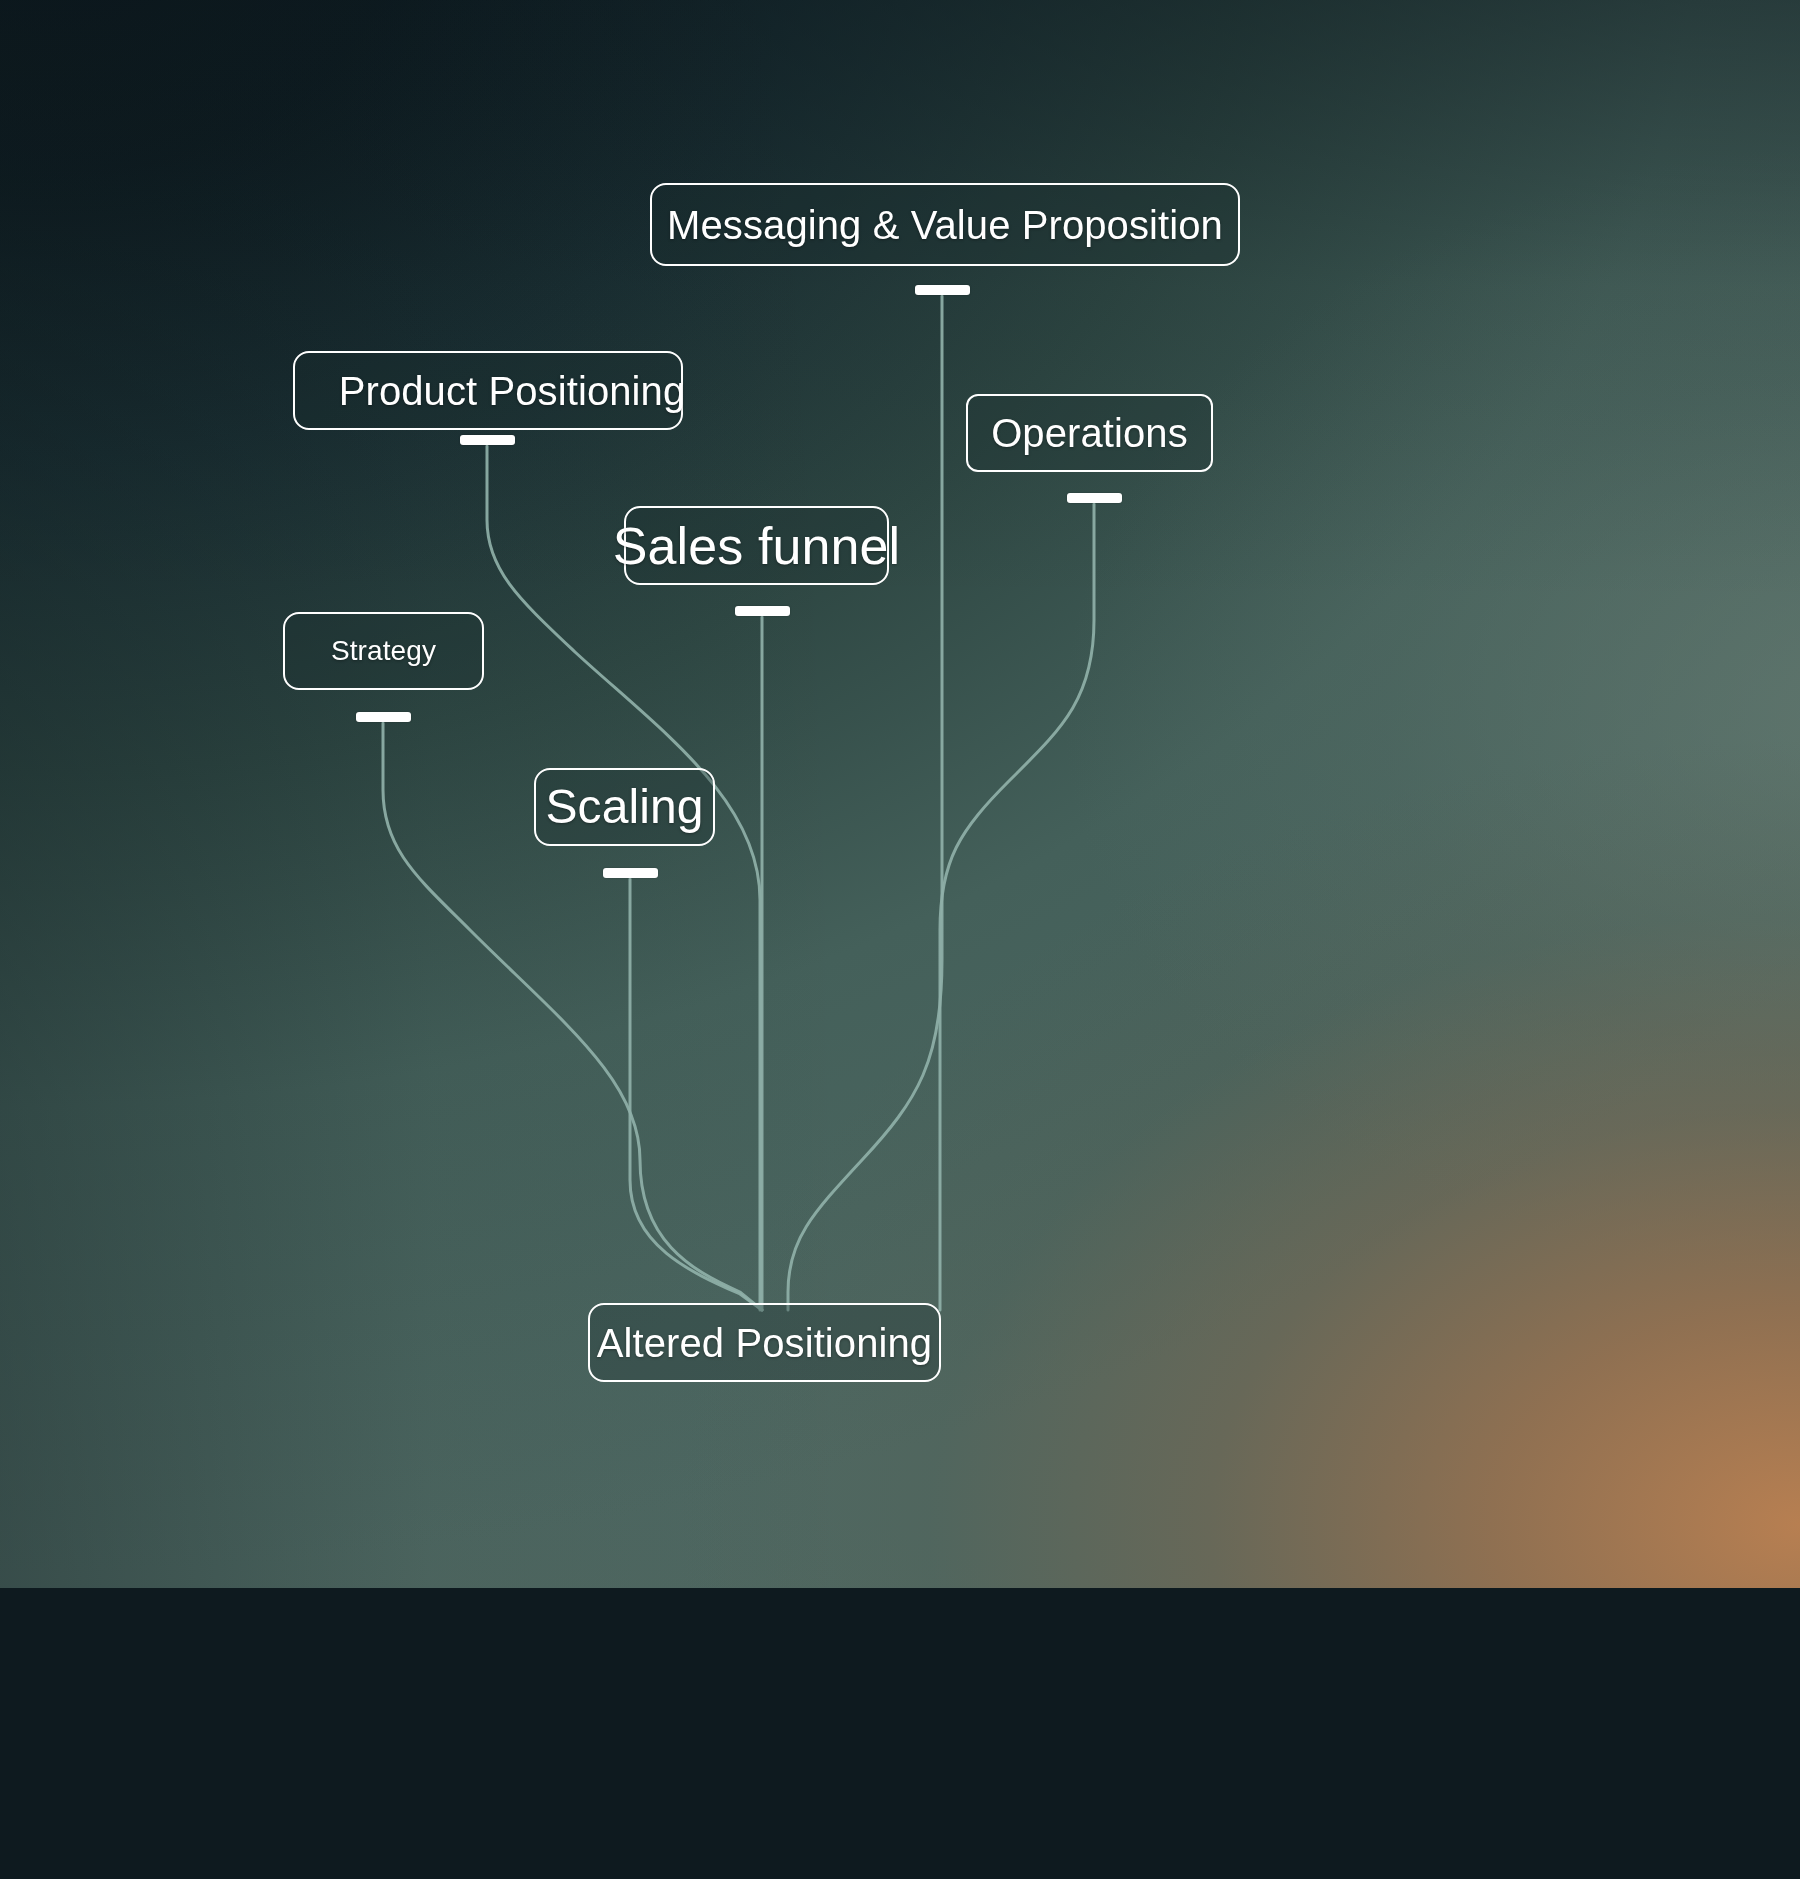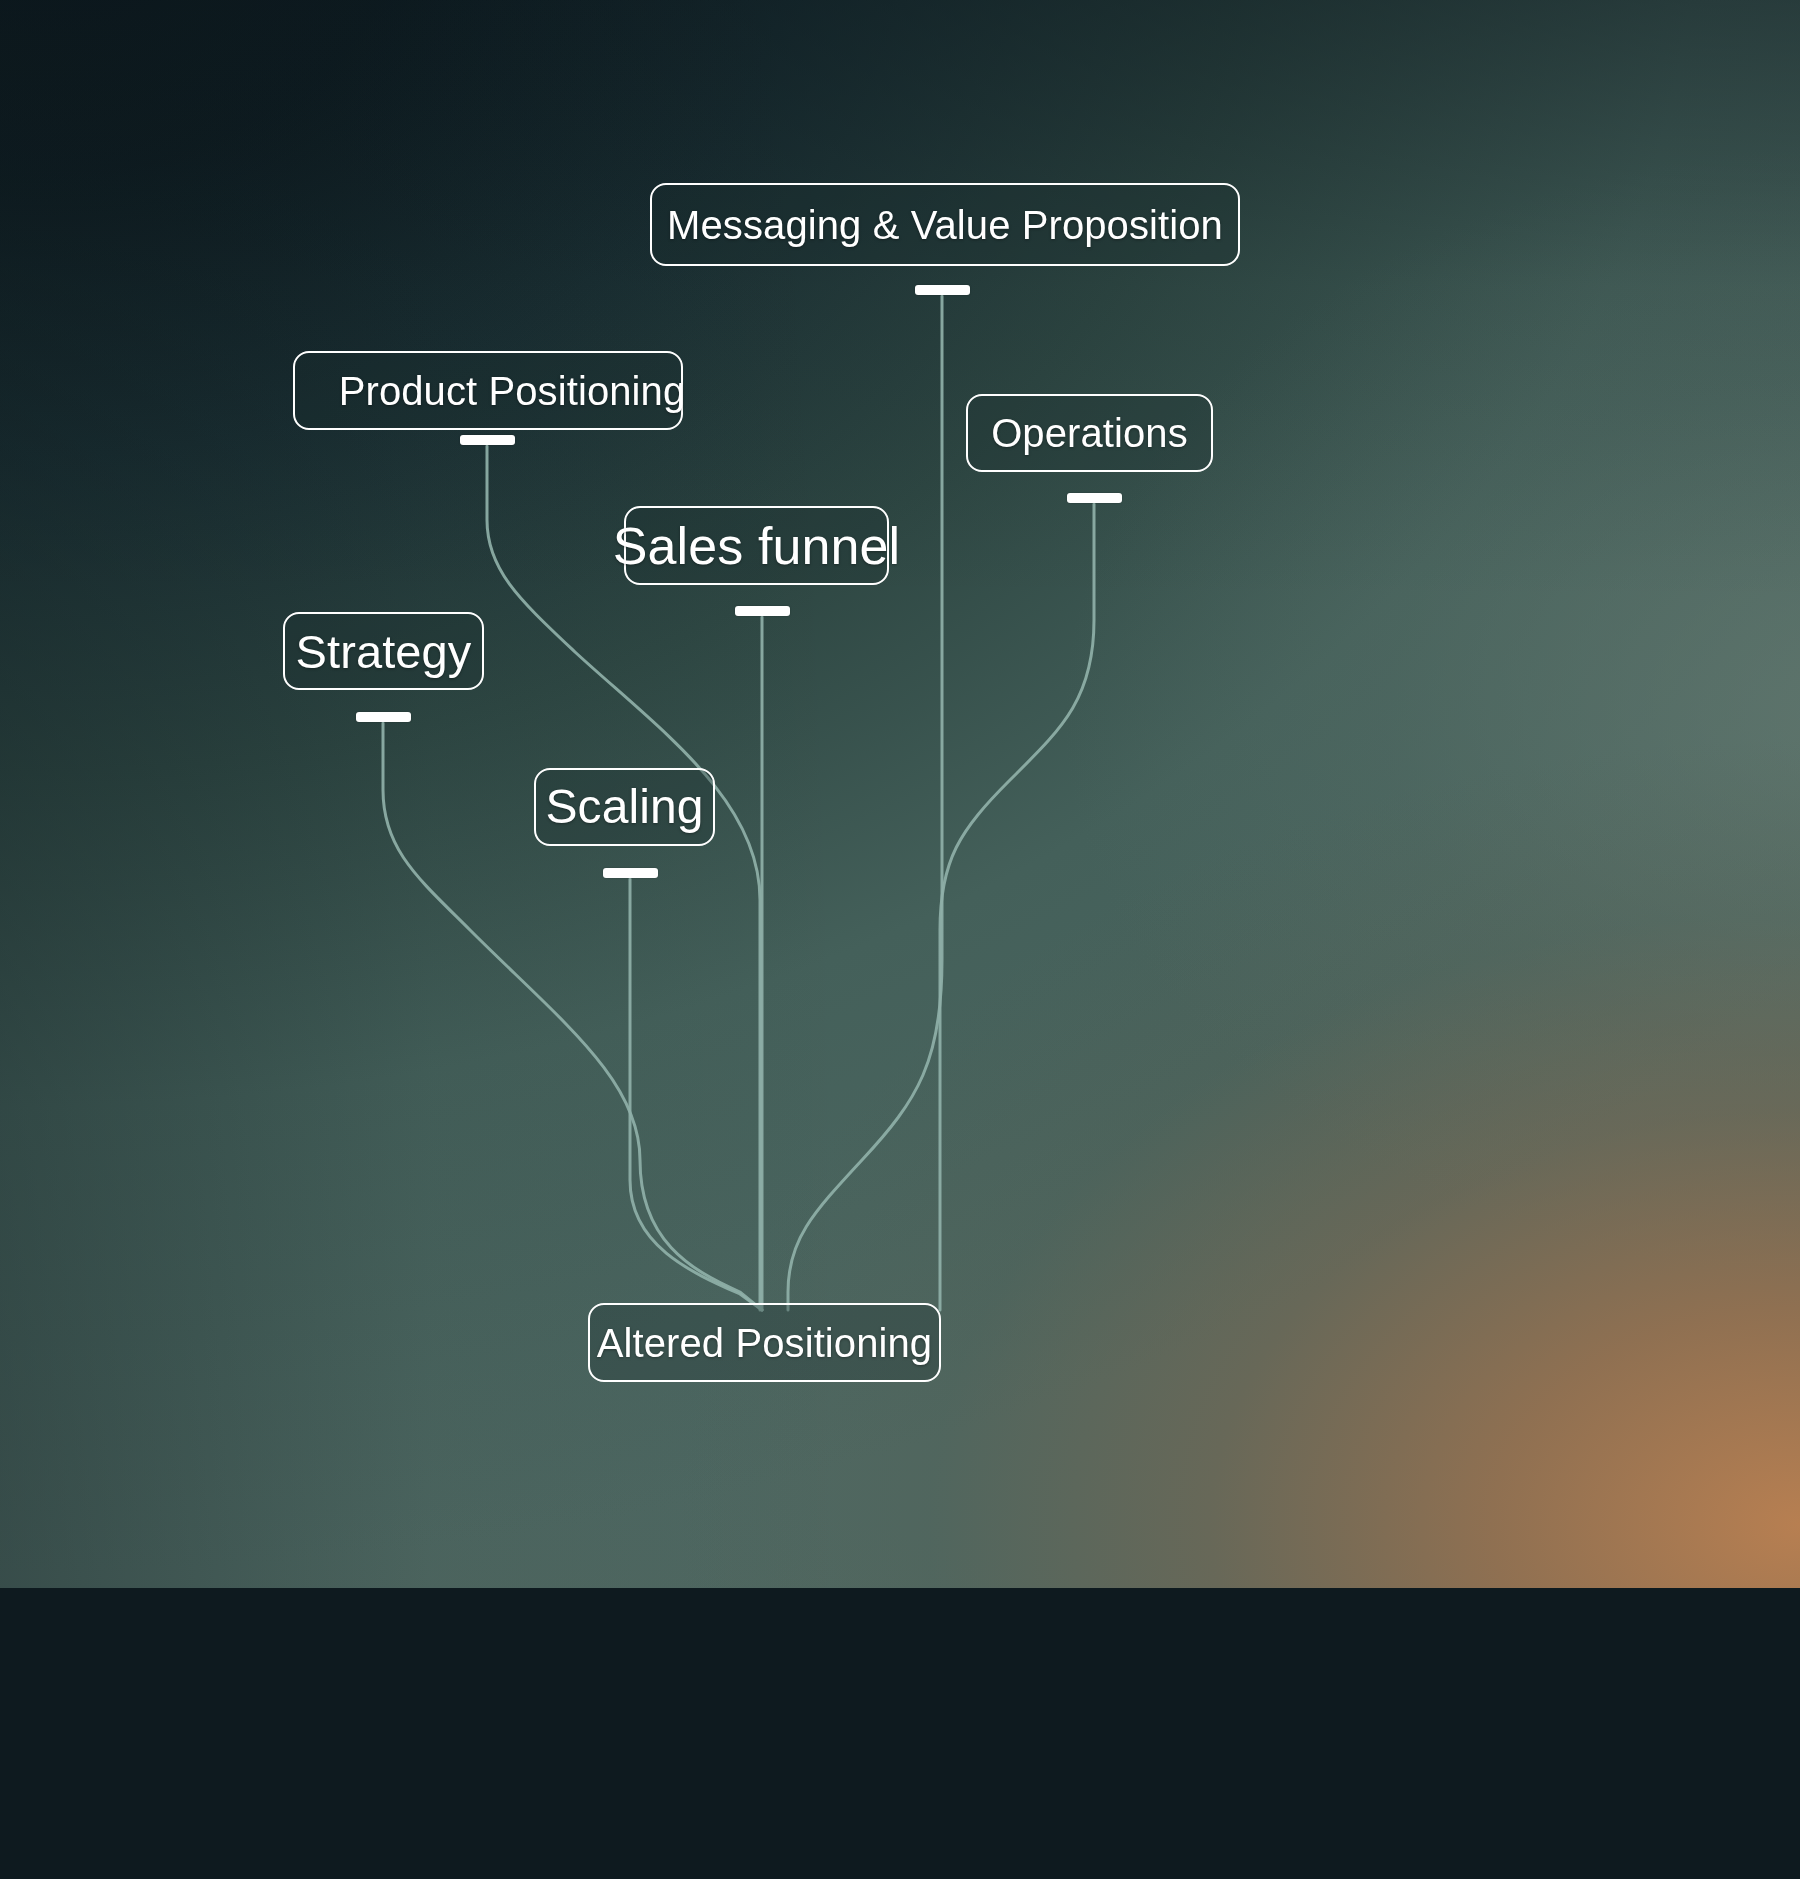"Operations" div.node { border-radius: none -> 12px }
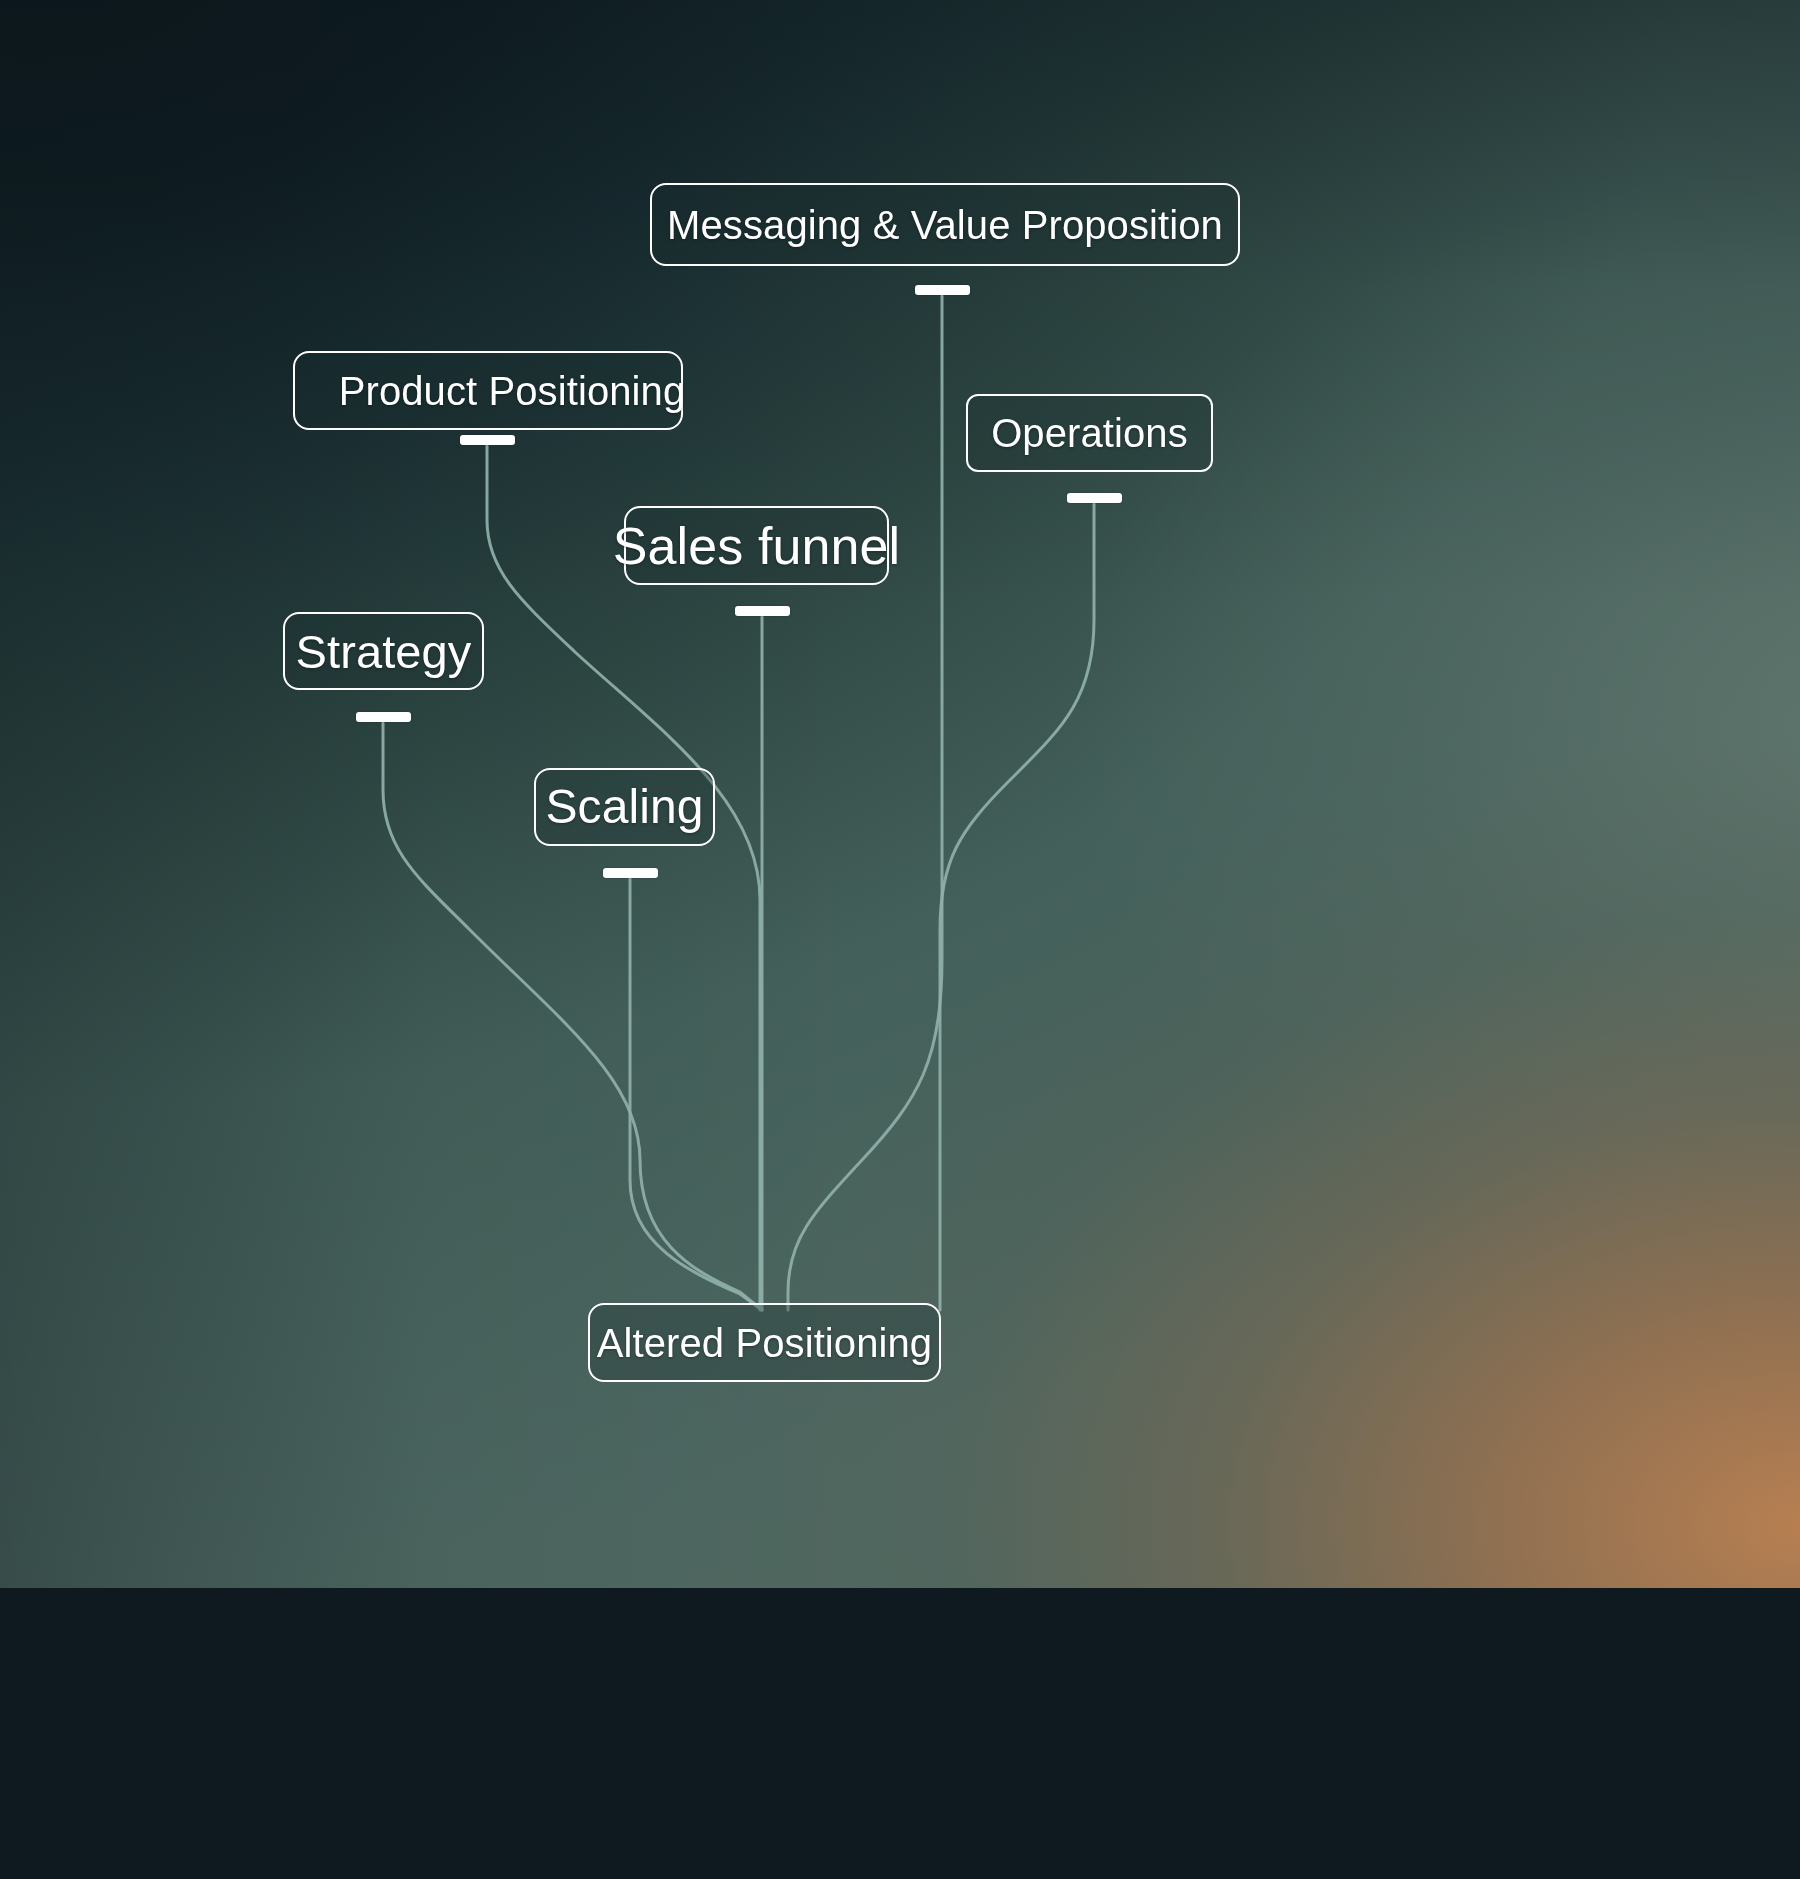"Strategy" div.node { font-size: 47px -> 28px }
